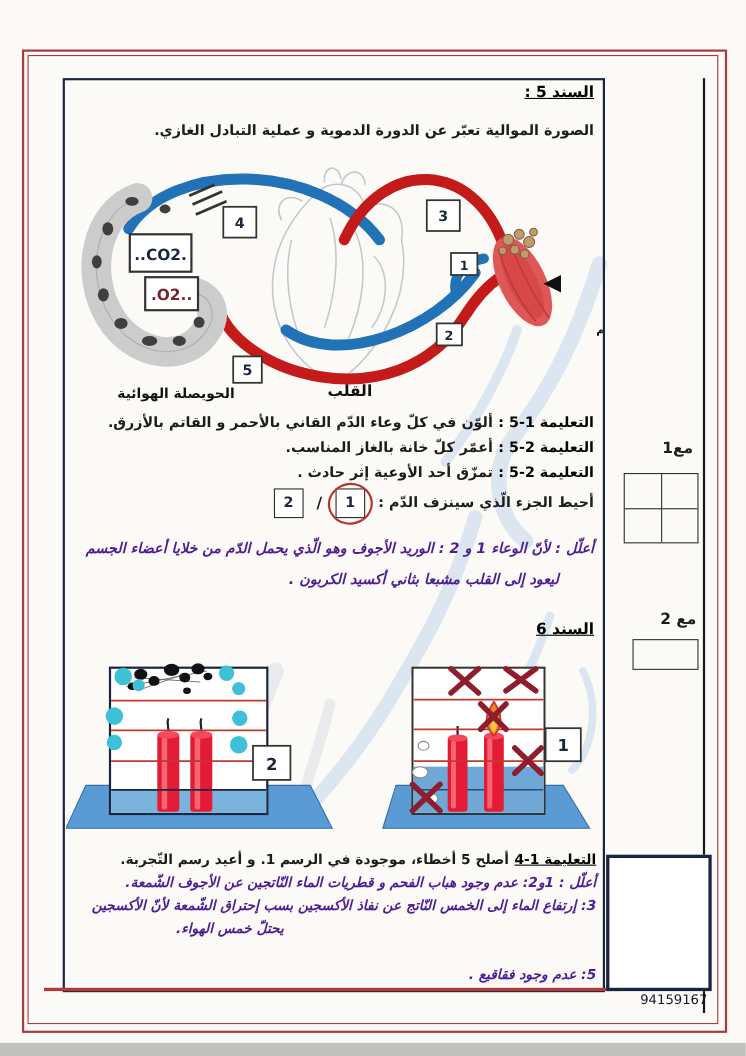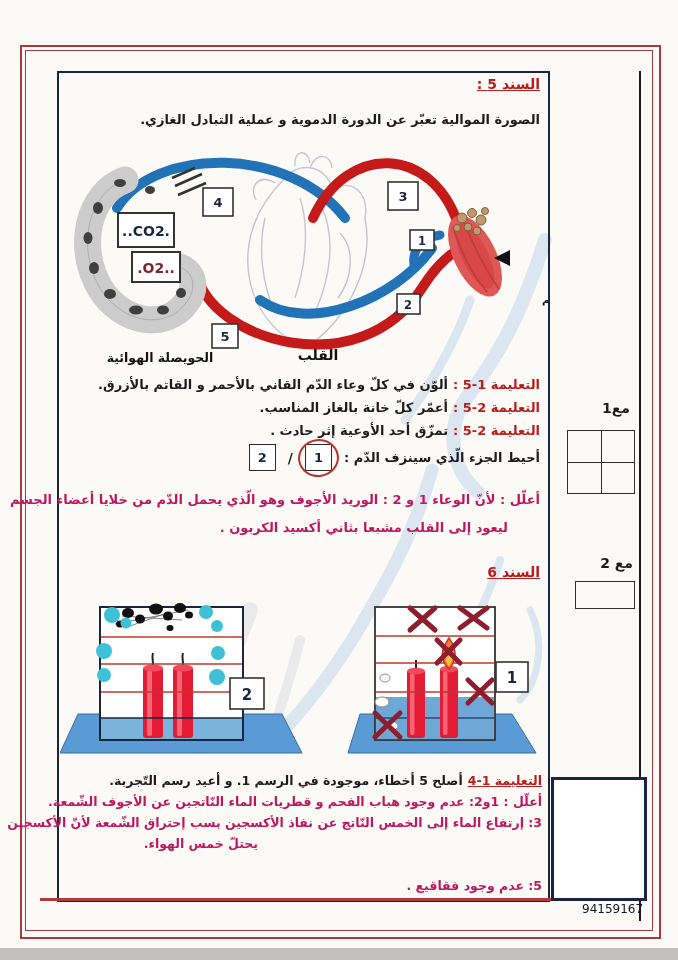"السند 5 :" .redlbl { color: #b91c1c -> #000000 }
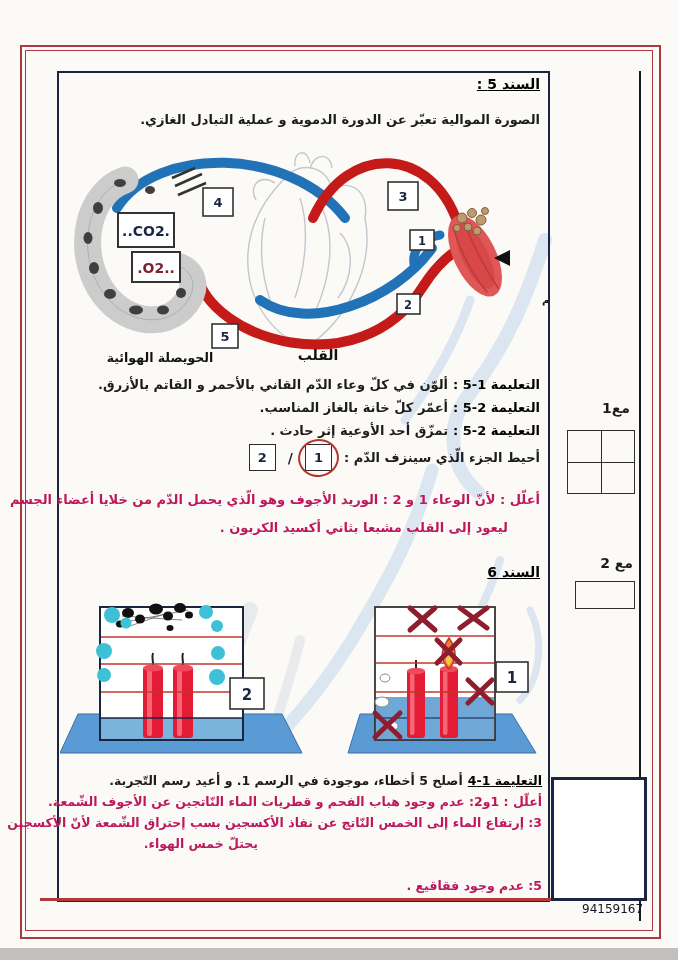"أعلّل : لأنّ الوعاء 1" .maroon { color: #be185d -> #4c1d95; font-style: none -> italic }
